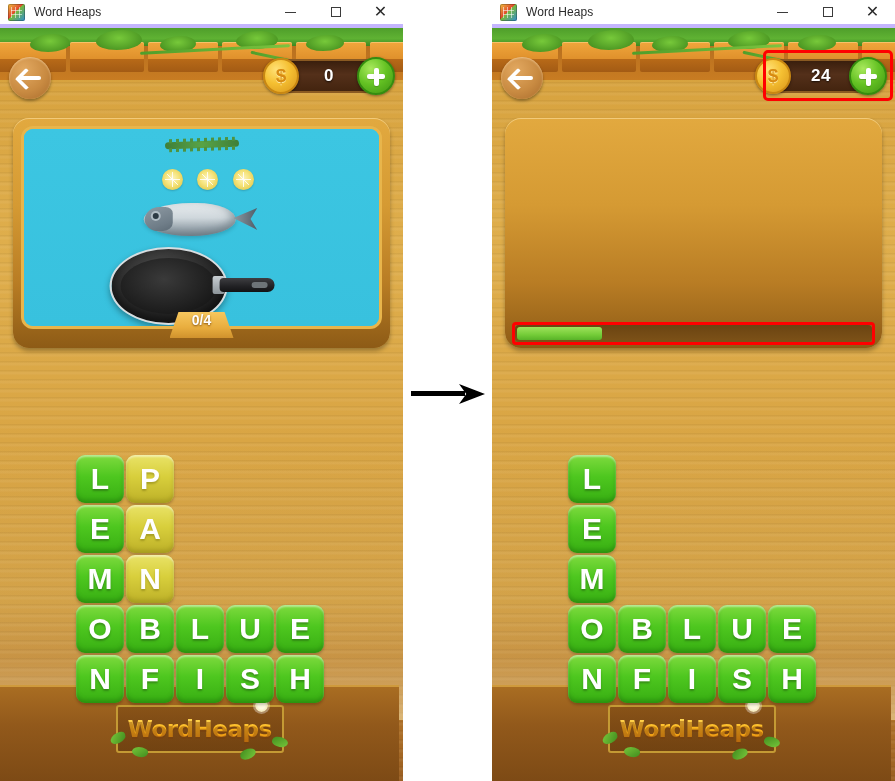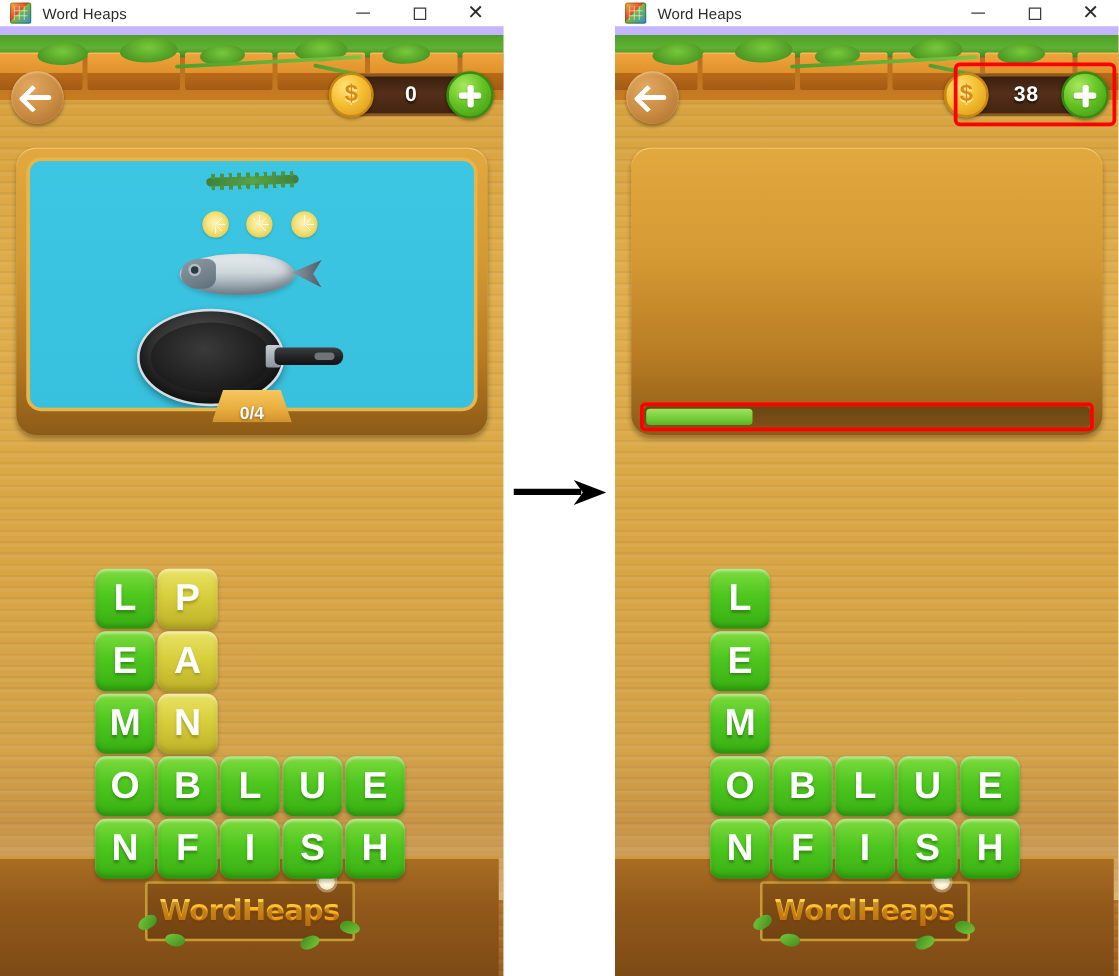"Word Heaps" .titlebar { border-bottom: 7px solid #c4b5fd -> 4px solid #c4b5fd }
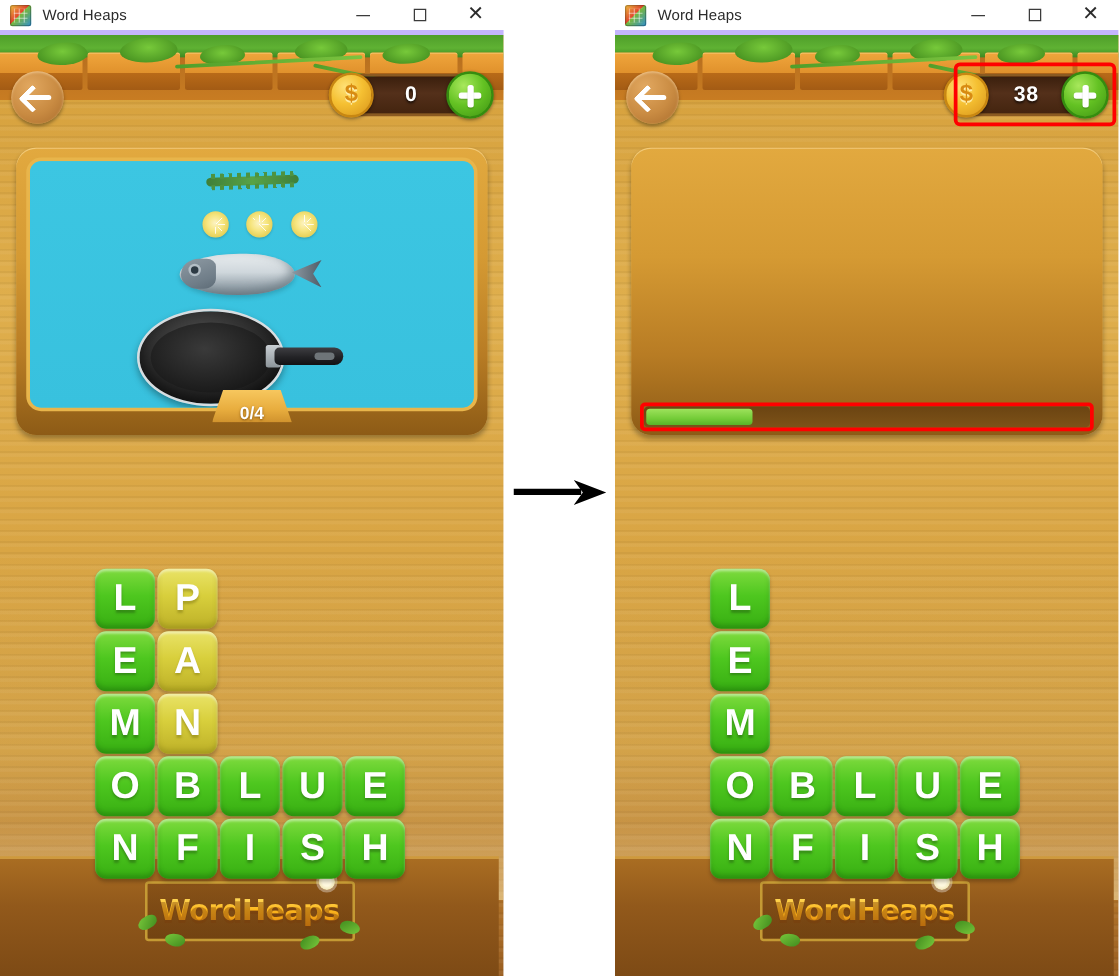"38" span.coin-count { text: 38 -> 24 }
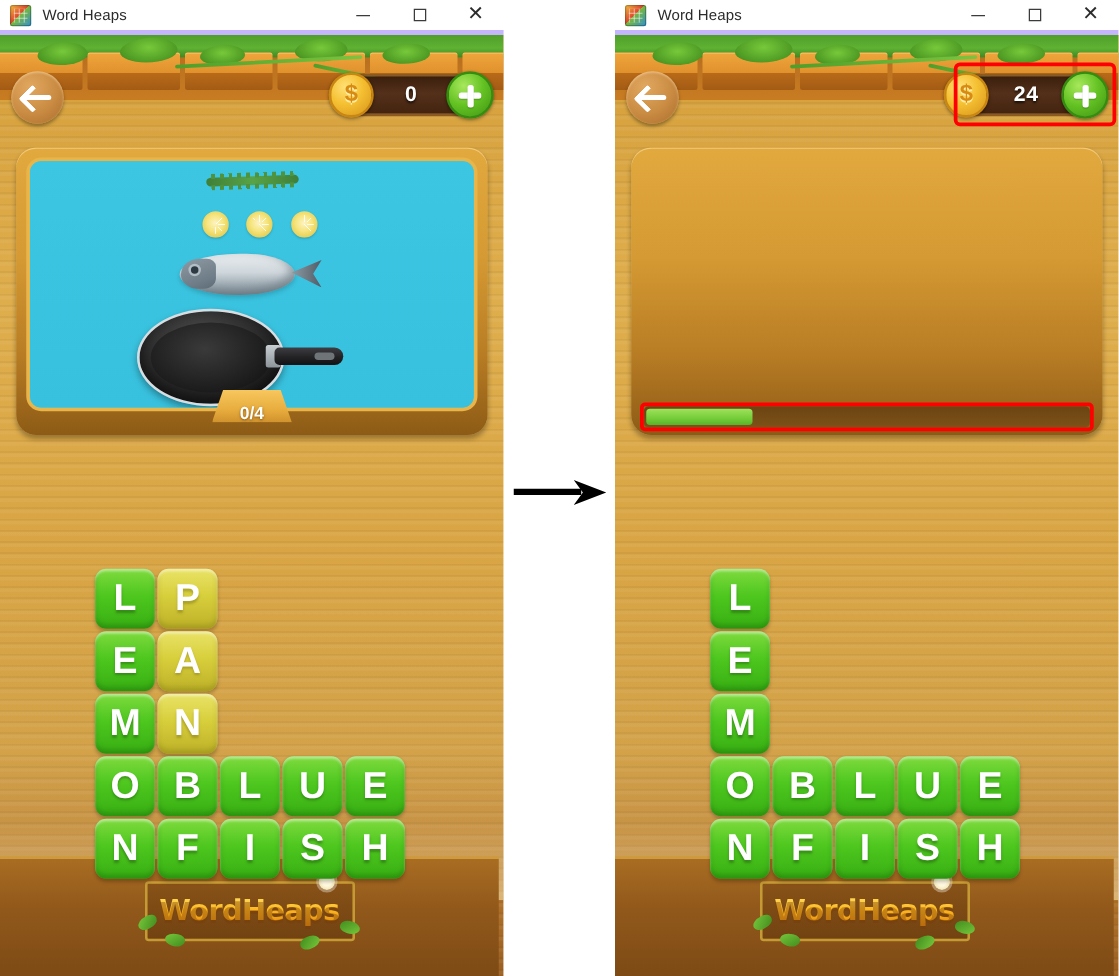"0/4" .progress-badge { align-items: flex-end -> flex-start }
